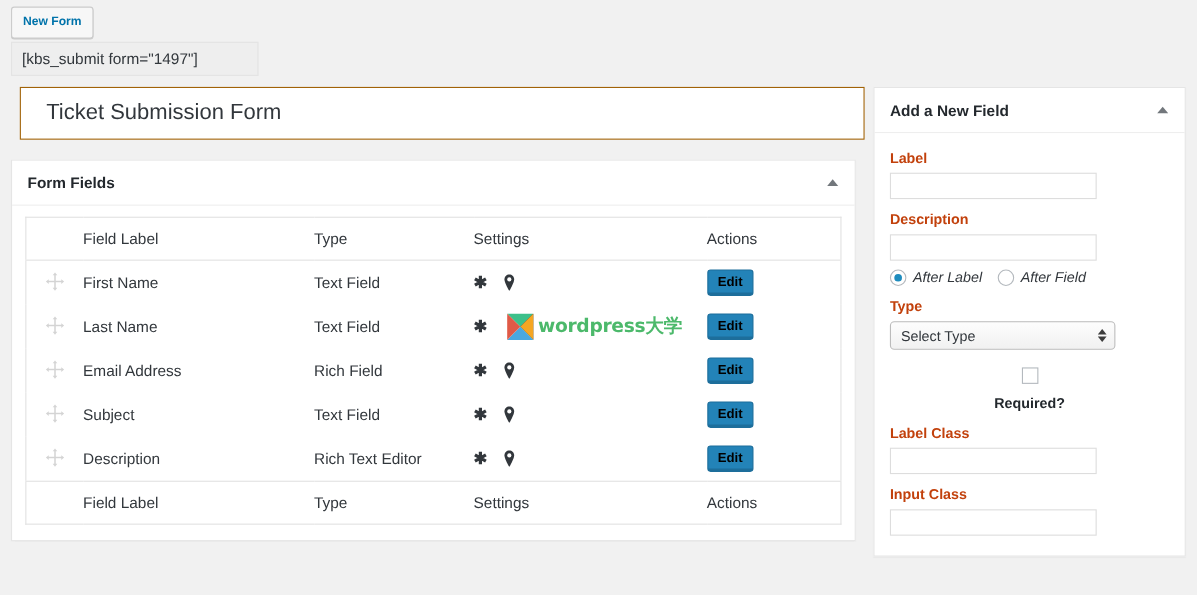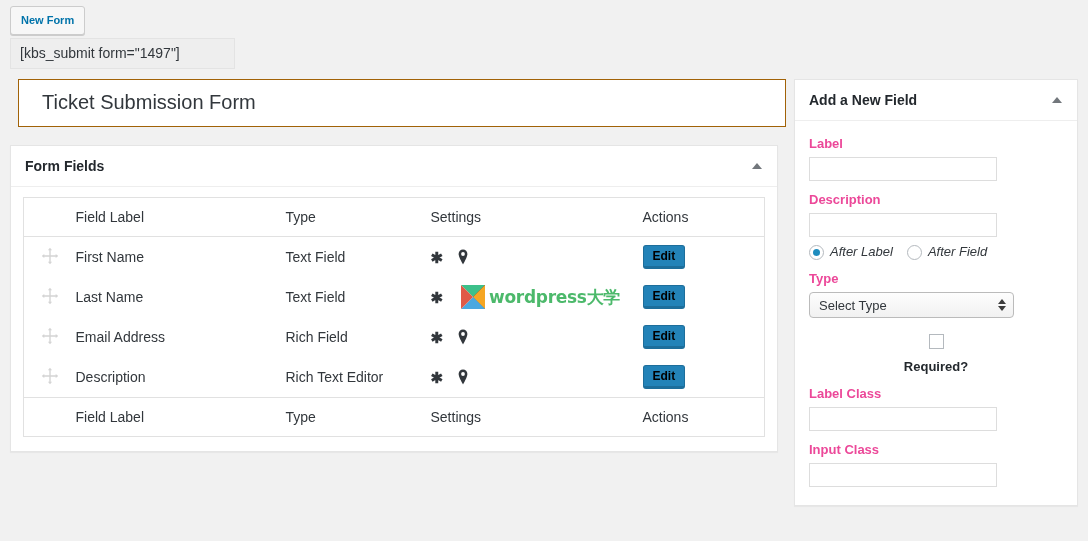"Label" .side-label { color: #ec4899 -> #c2410c }
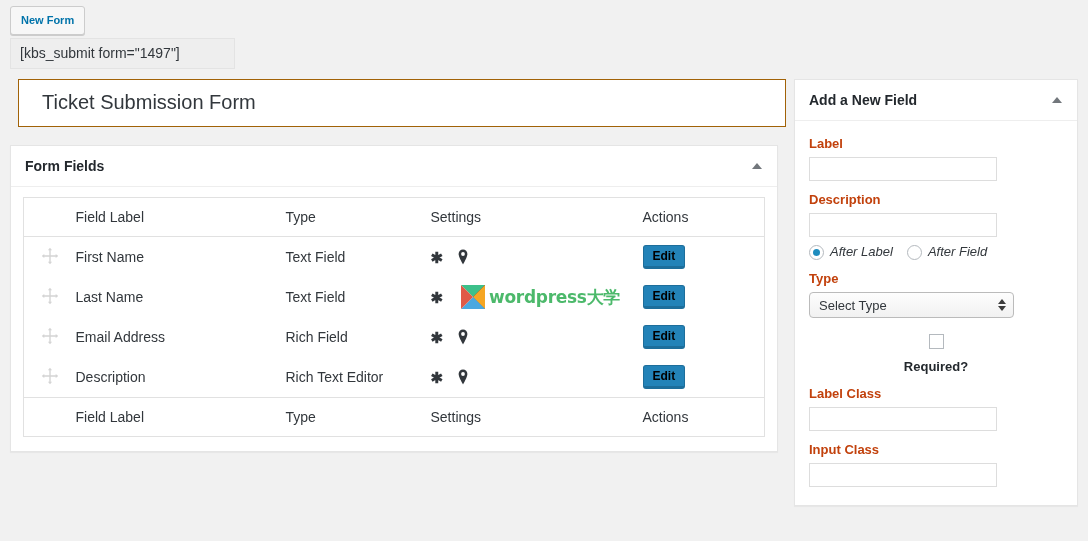"Subject" tr { html: none -> <tr> <td> <span> <svg> <path></path> </svg> </span> </td> <td>Subject</td> <td>Text Field</td> <td> <span> <span>✱</span> <span> <svg> <path></path> <circle></circle> </svg> </span> </span> </td> <td> <span>Edit</span> </td> </tr> }
